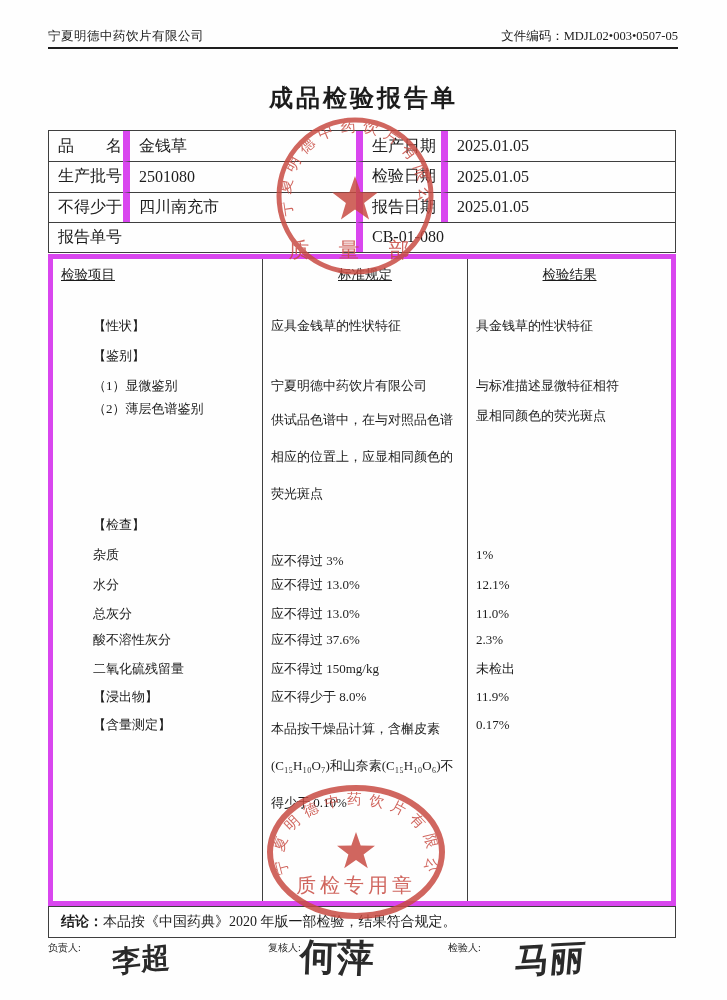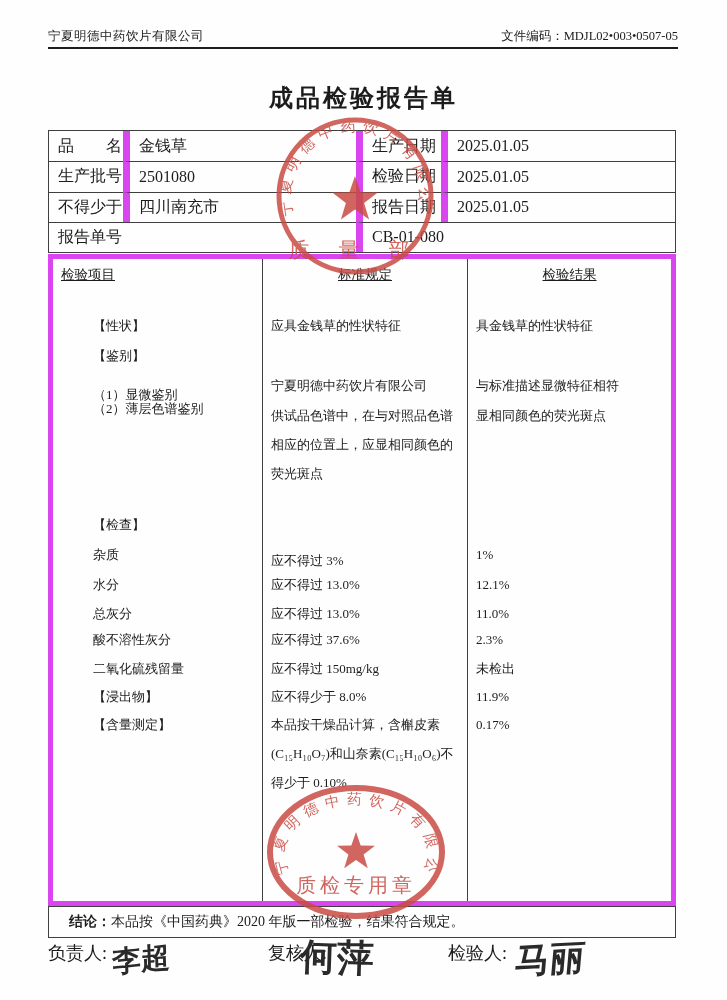"（1）显微鉴别" div.ln { top: 126px -> 117px }
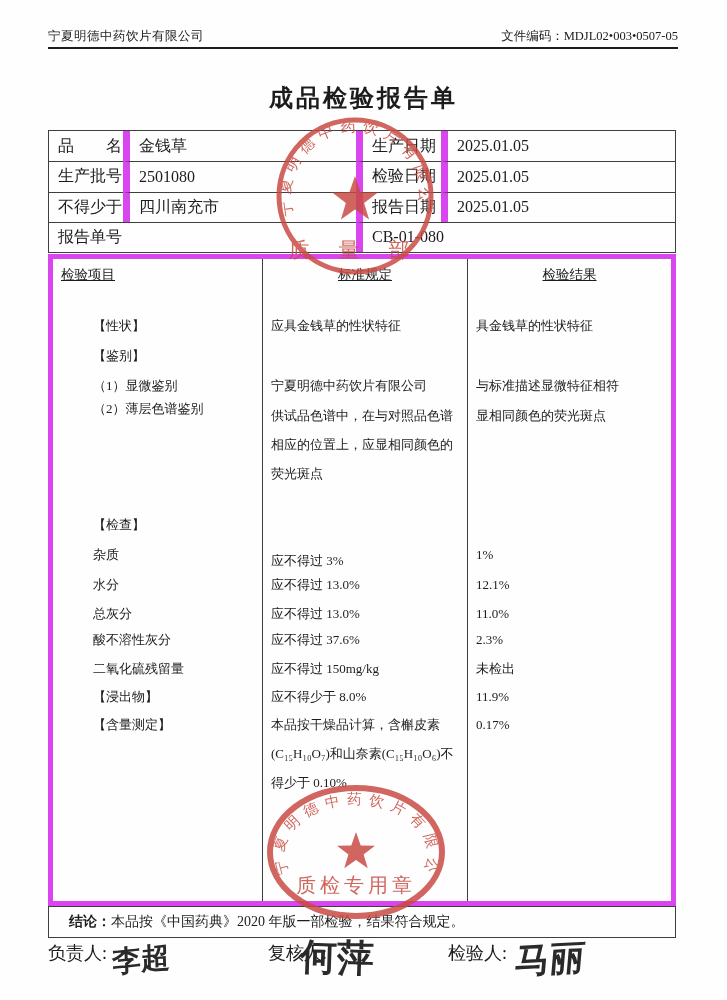"供试品色谱中，在与对照品色谱相应的位置上，应显相同颜色的荧光斑点" .blk { line-height: 29px -> 37px }
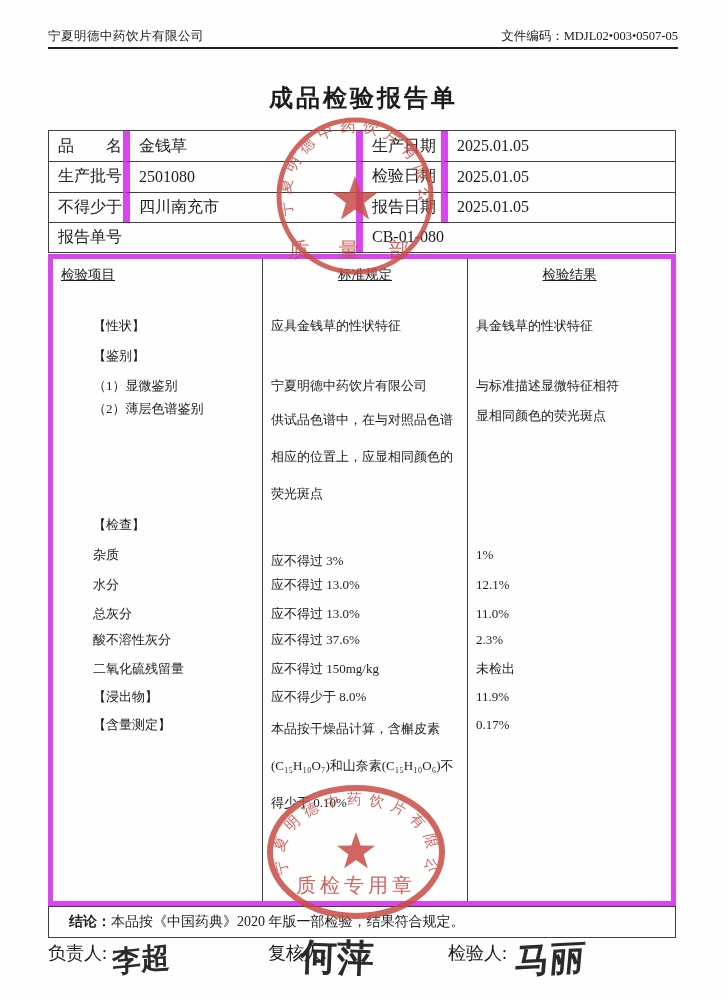"结论：" .conclusion { padding-left: 20px -> 12px }
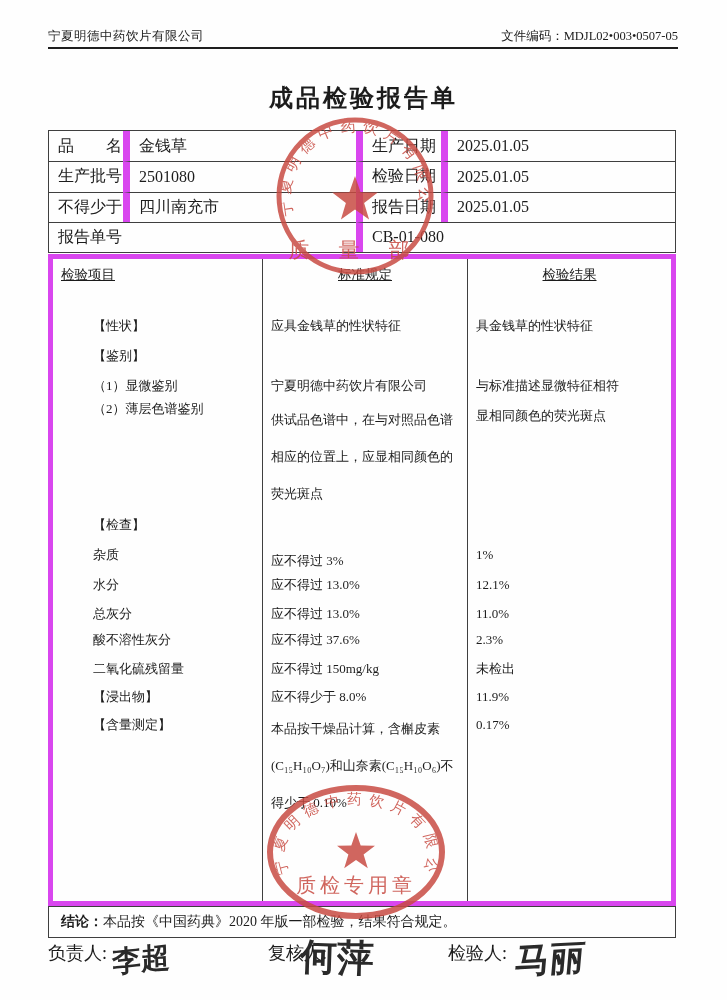"负责人:" .sig-label { font-size: 18px -> 10px }
